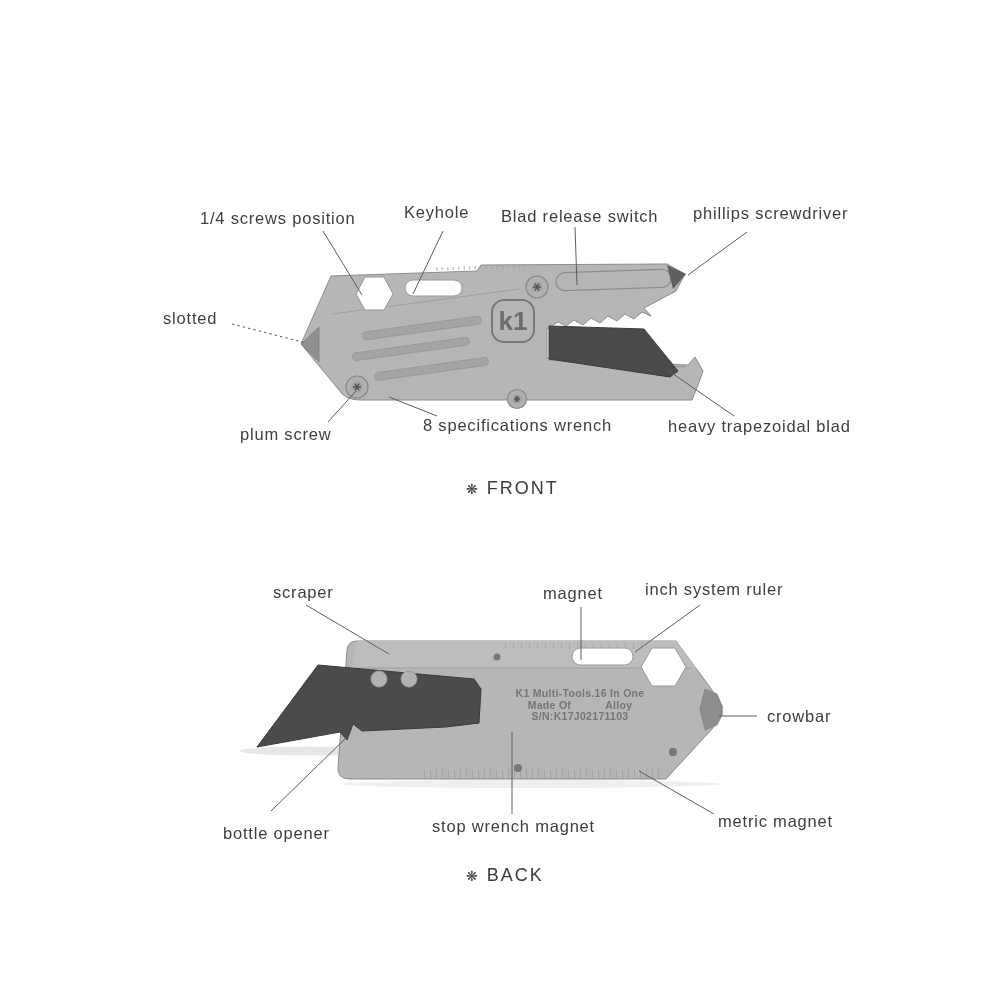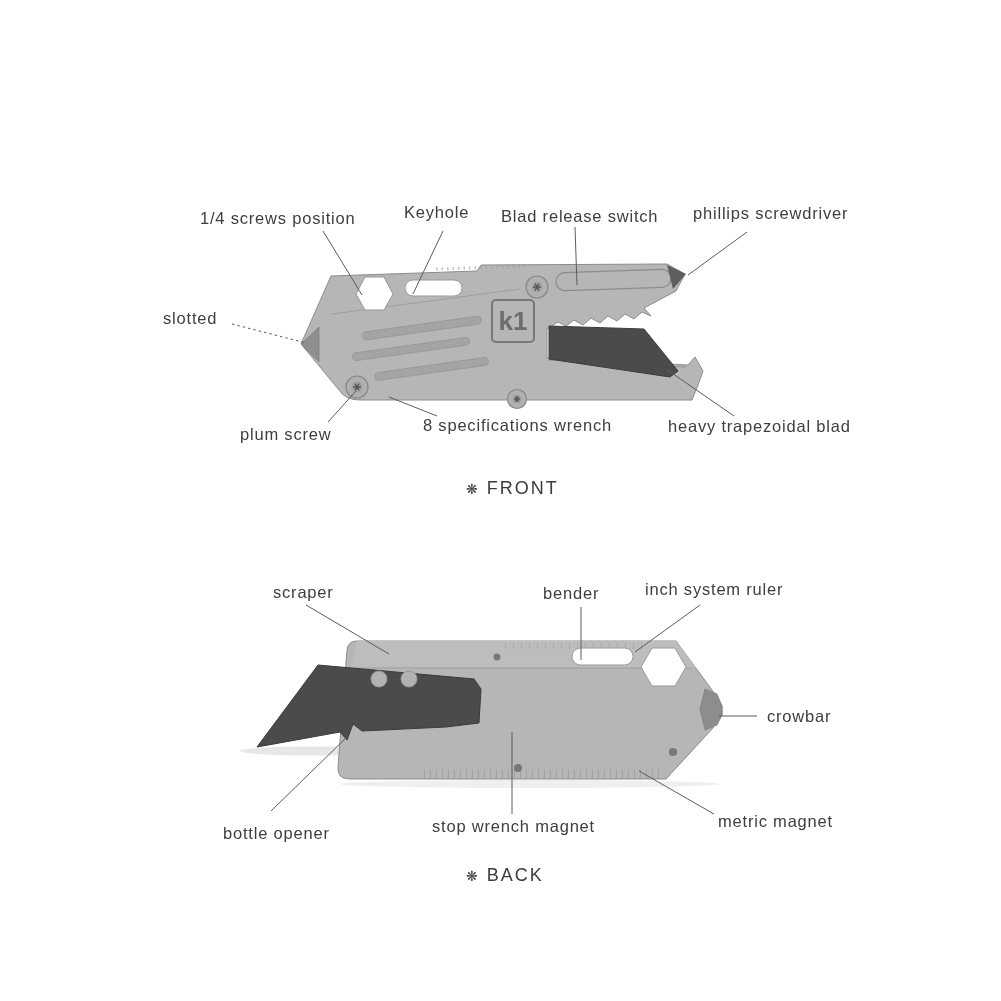"k1" .logo { border-radius: 5px -> 13px }
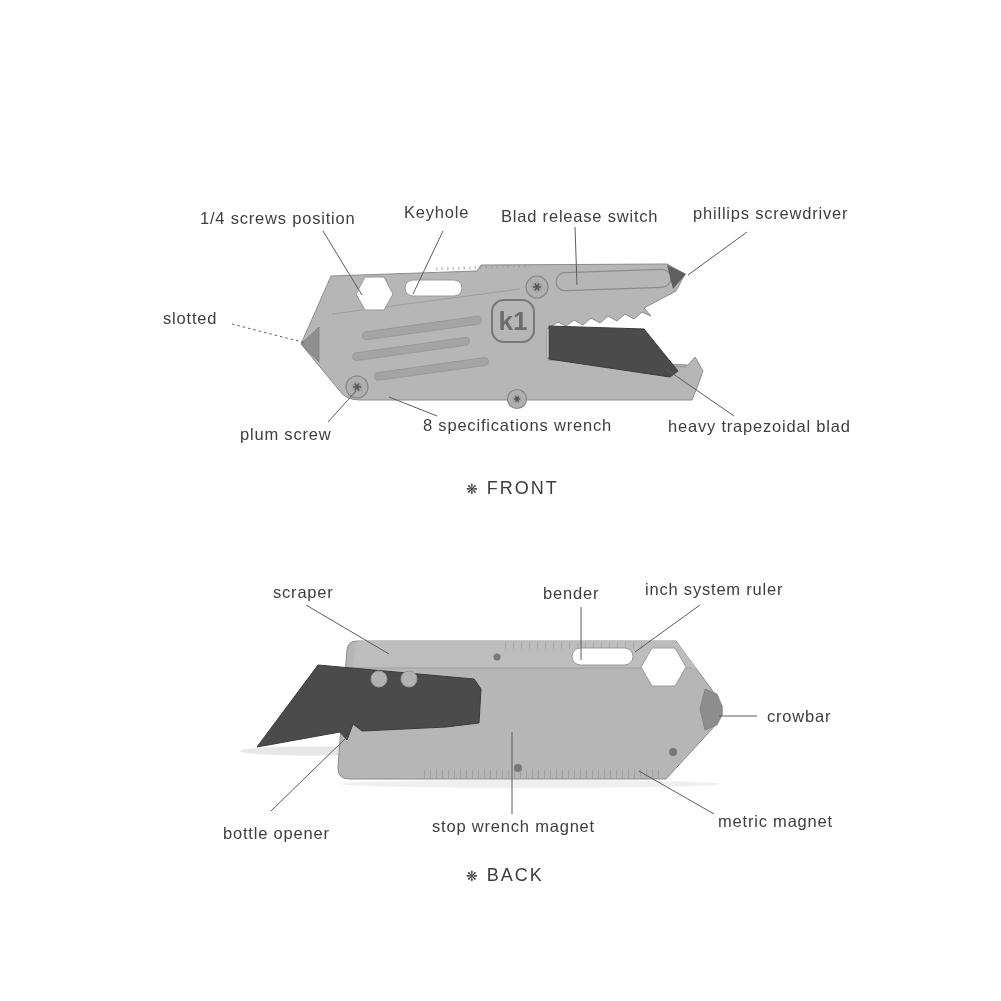"bender" div.lbl { text: bender -> magnet }
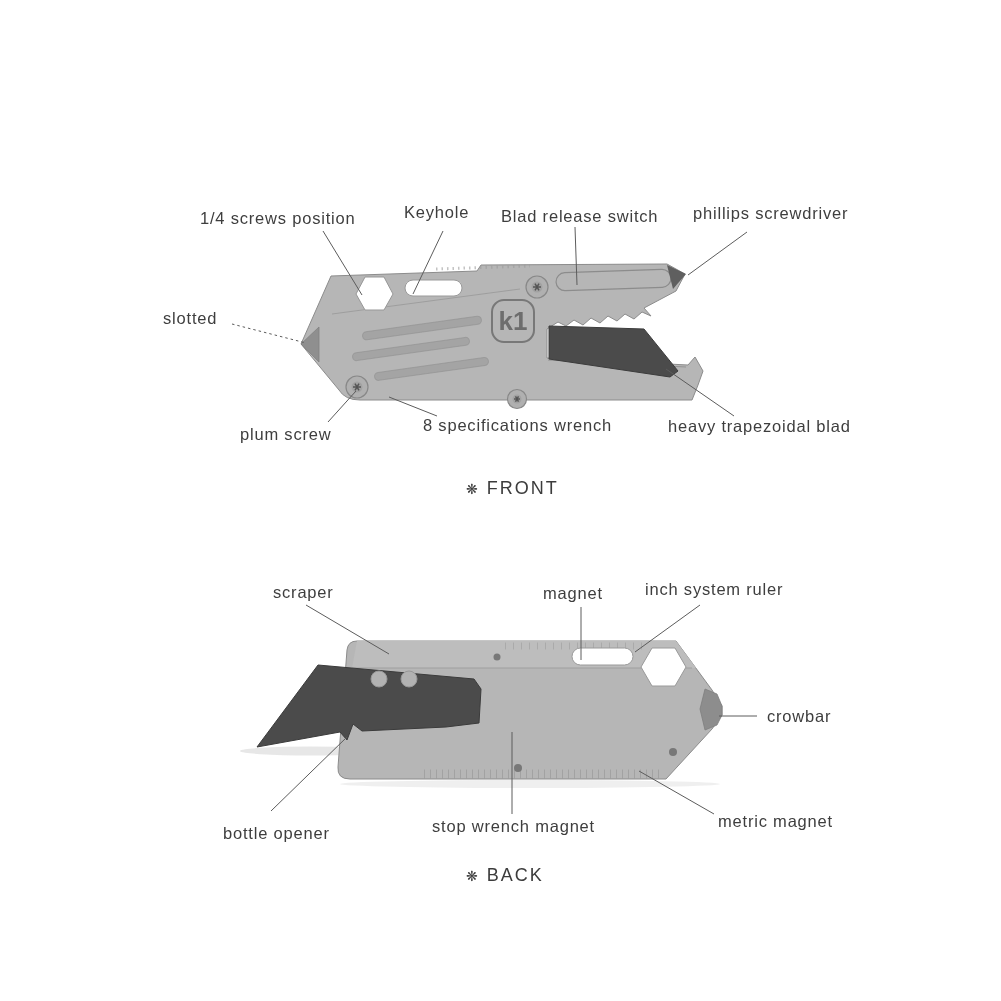"K1 Multi-Tools.16 In One" div.engraving { html: none -> <div> <div>K1 Multi-Tools.16 In One</div> <div> <span>Made Of</span> <span>Alloy</span> </div> <div>S/N:K17J02171103</div> </div> }
